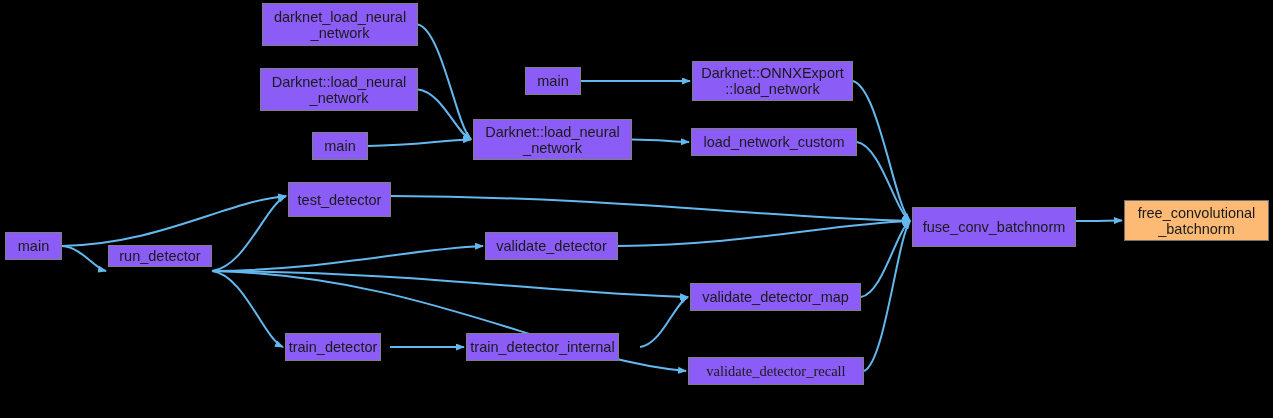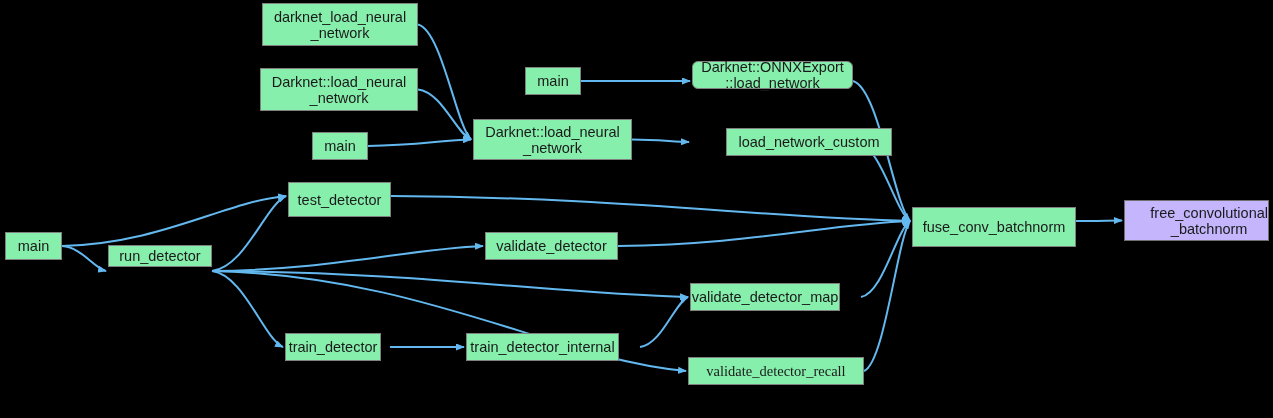"darknet_load_neural" .node { background: #86efac -> #8b5cf6 }
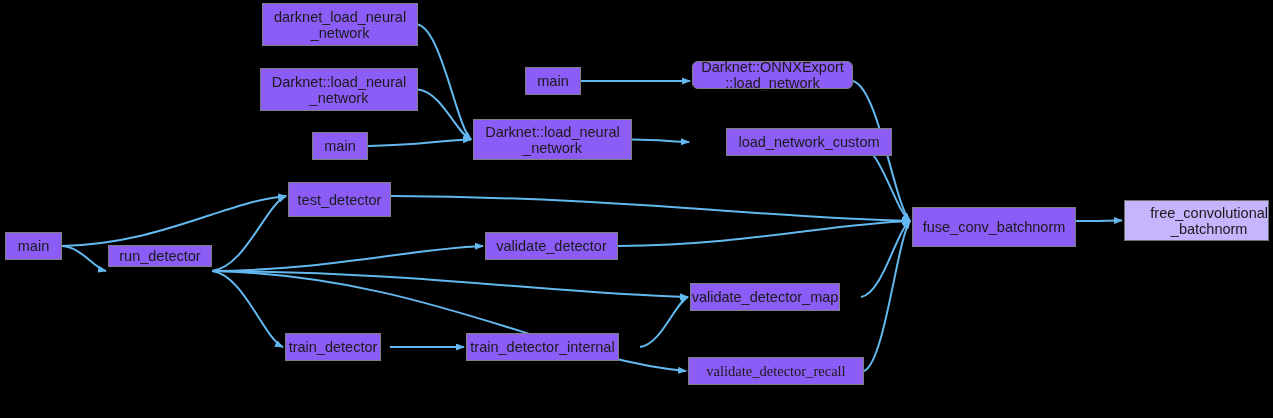"Darknet::ONNXExport" div.node { border-radius: 6px -> none; height: 28px -> 40px }
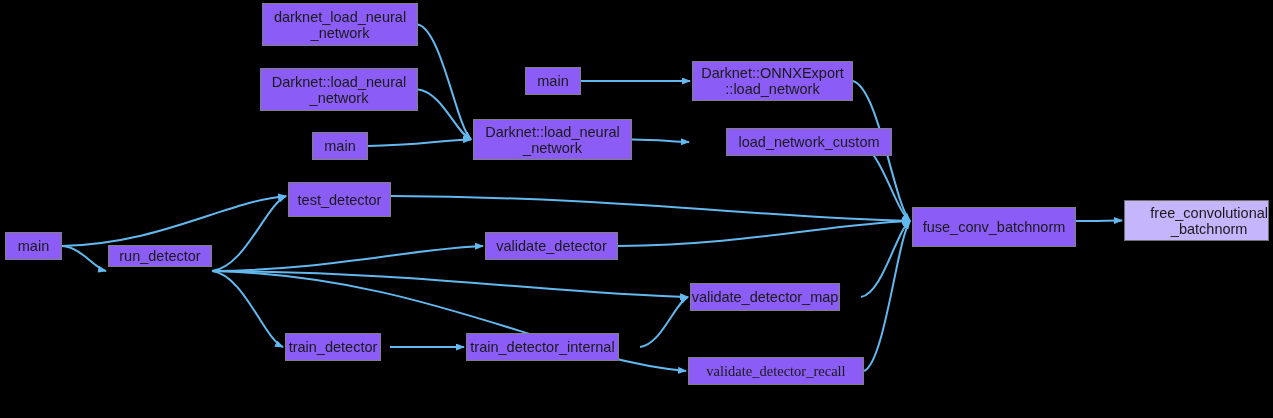"load_network_custom" div.node { left: 726px -> 691px }
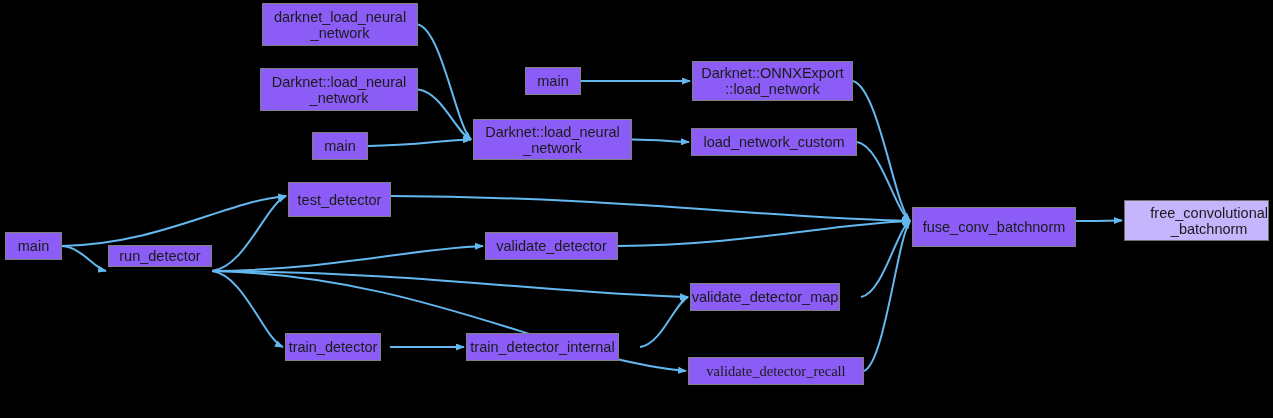"free_convolutional" .node.highlight { background: #c4b5fd -> #fdba74; justify-content: flex-end -> none }
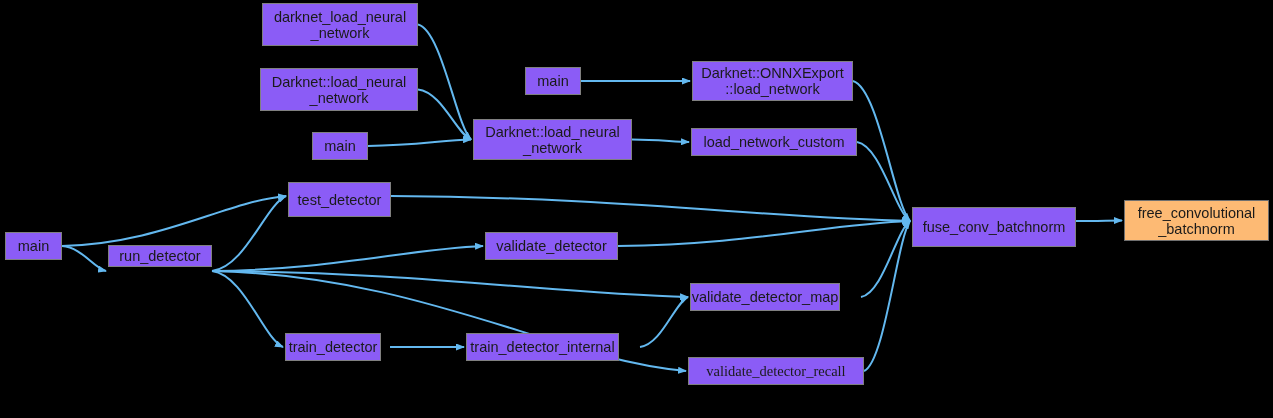"validate_detector_map" div.node { width: 150px -> 171px }
